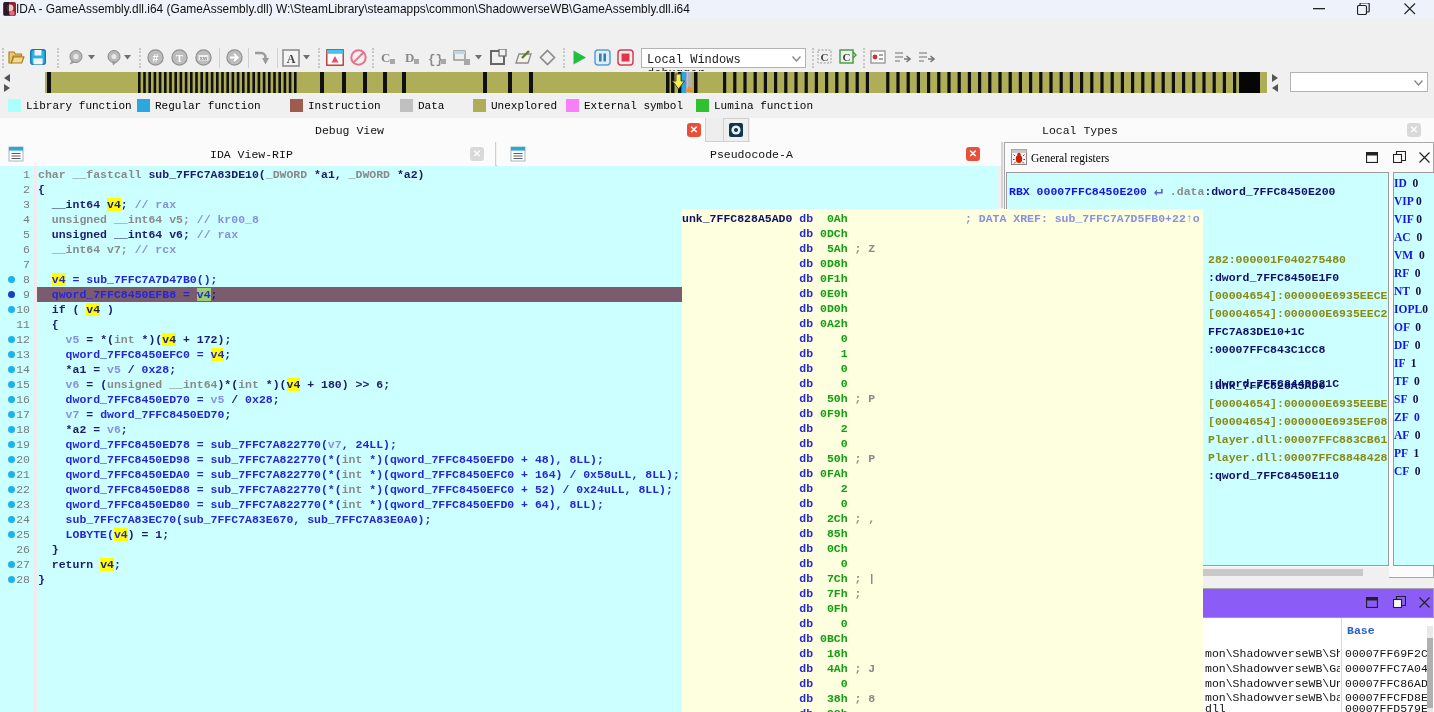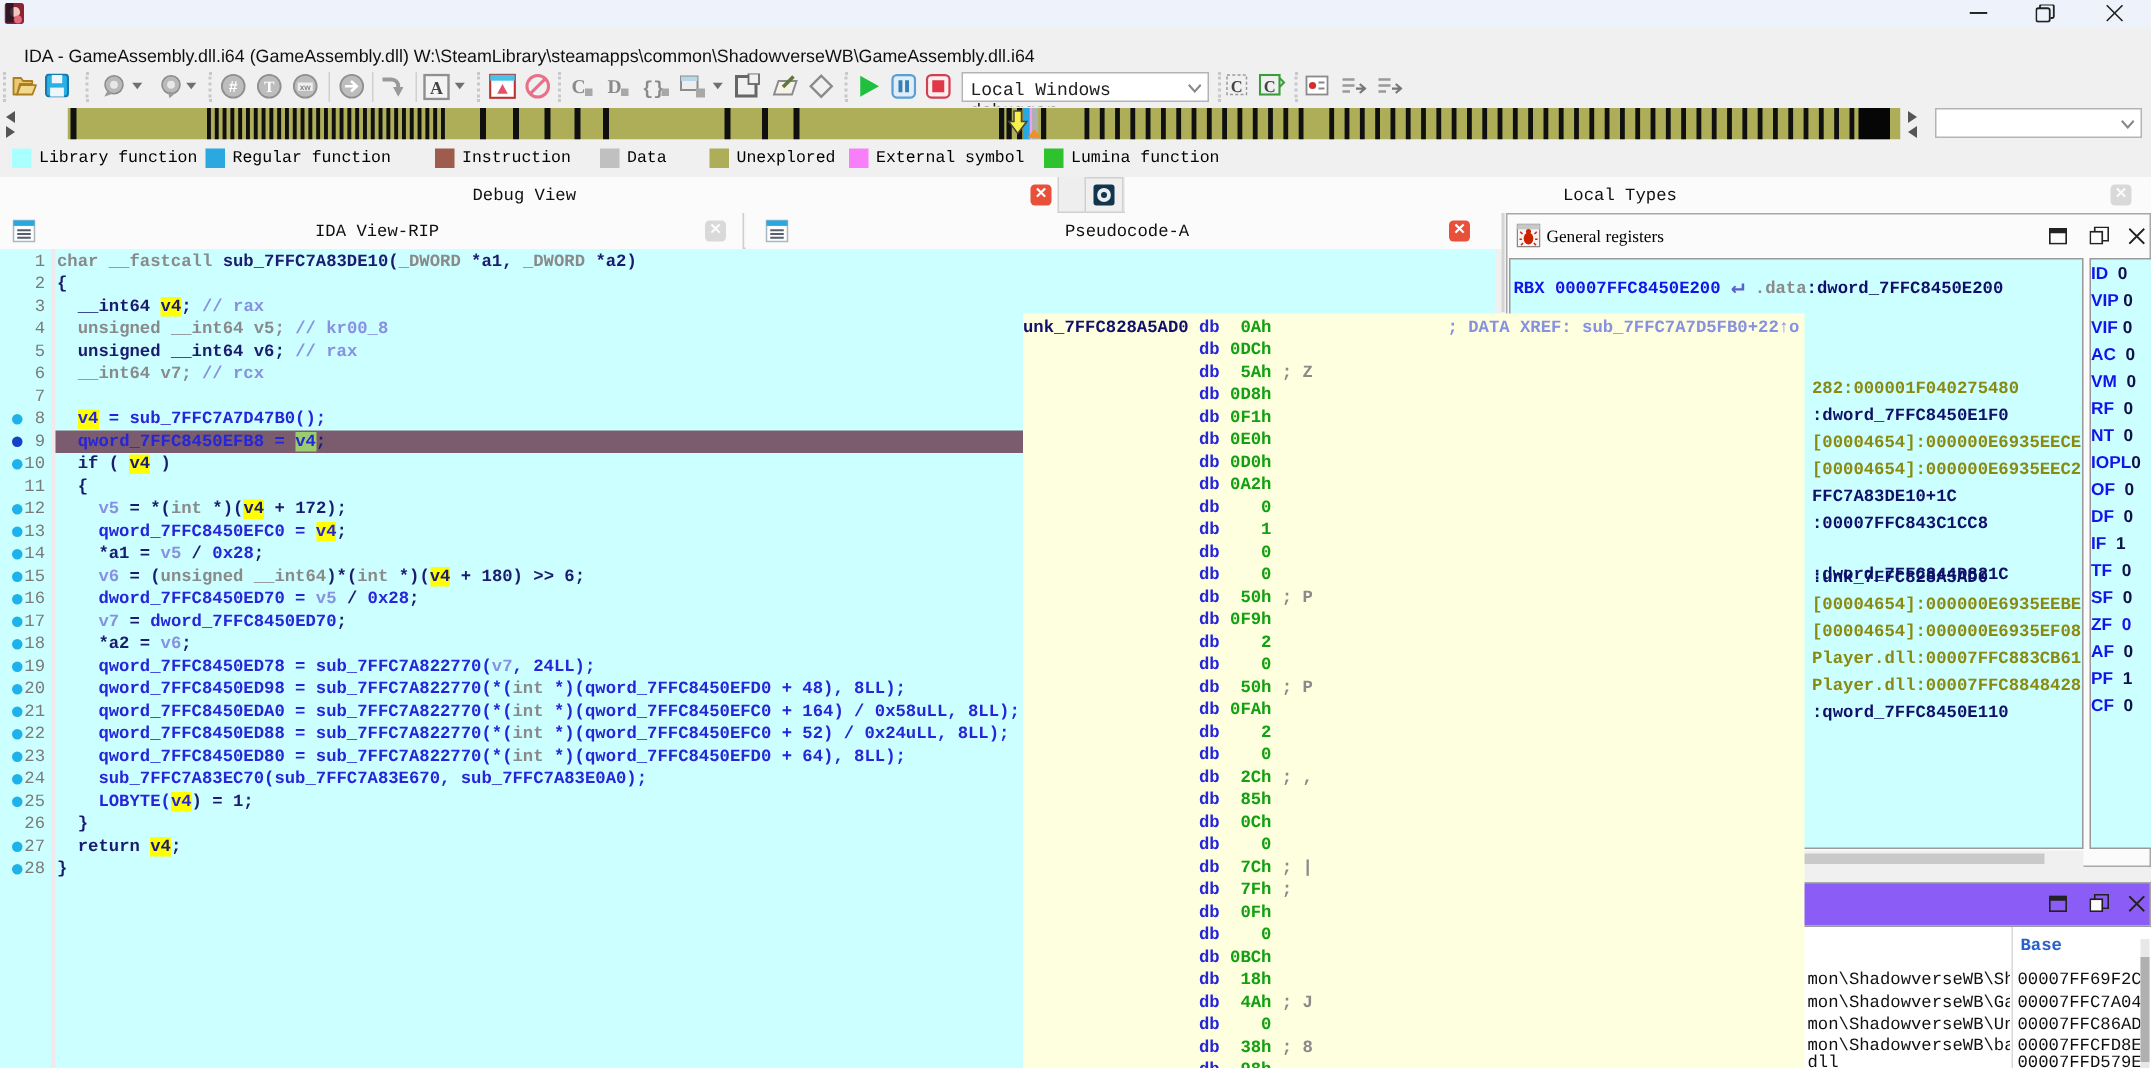"IDA - GameAssembly.dll.i64" #title-txt { margin-top: 28px -> none }
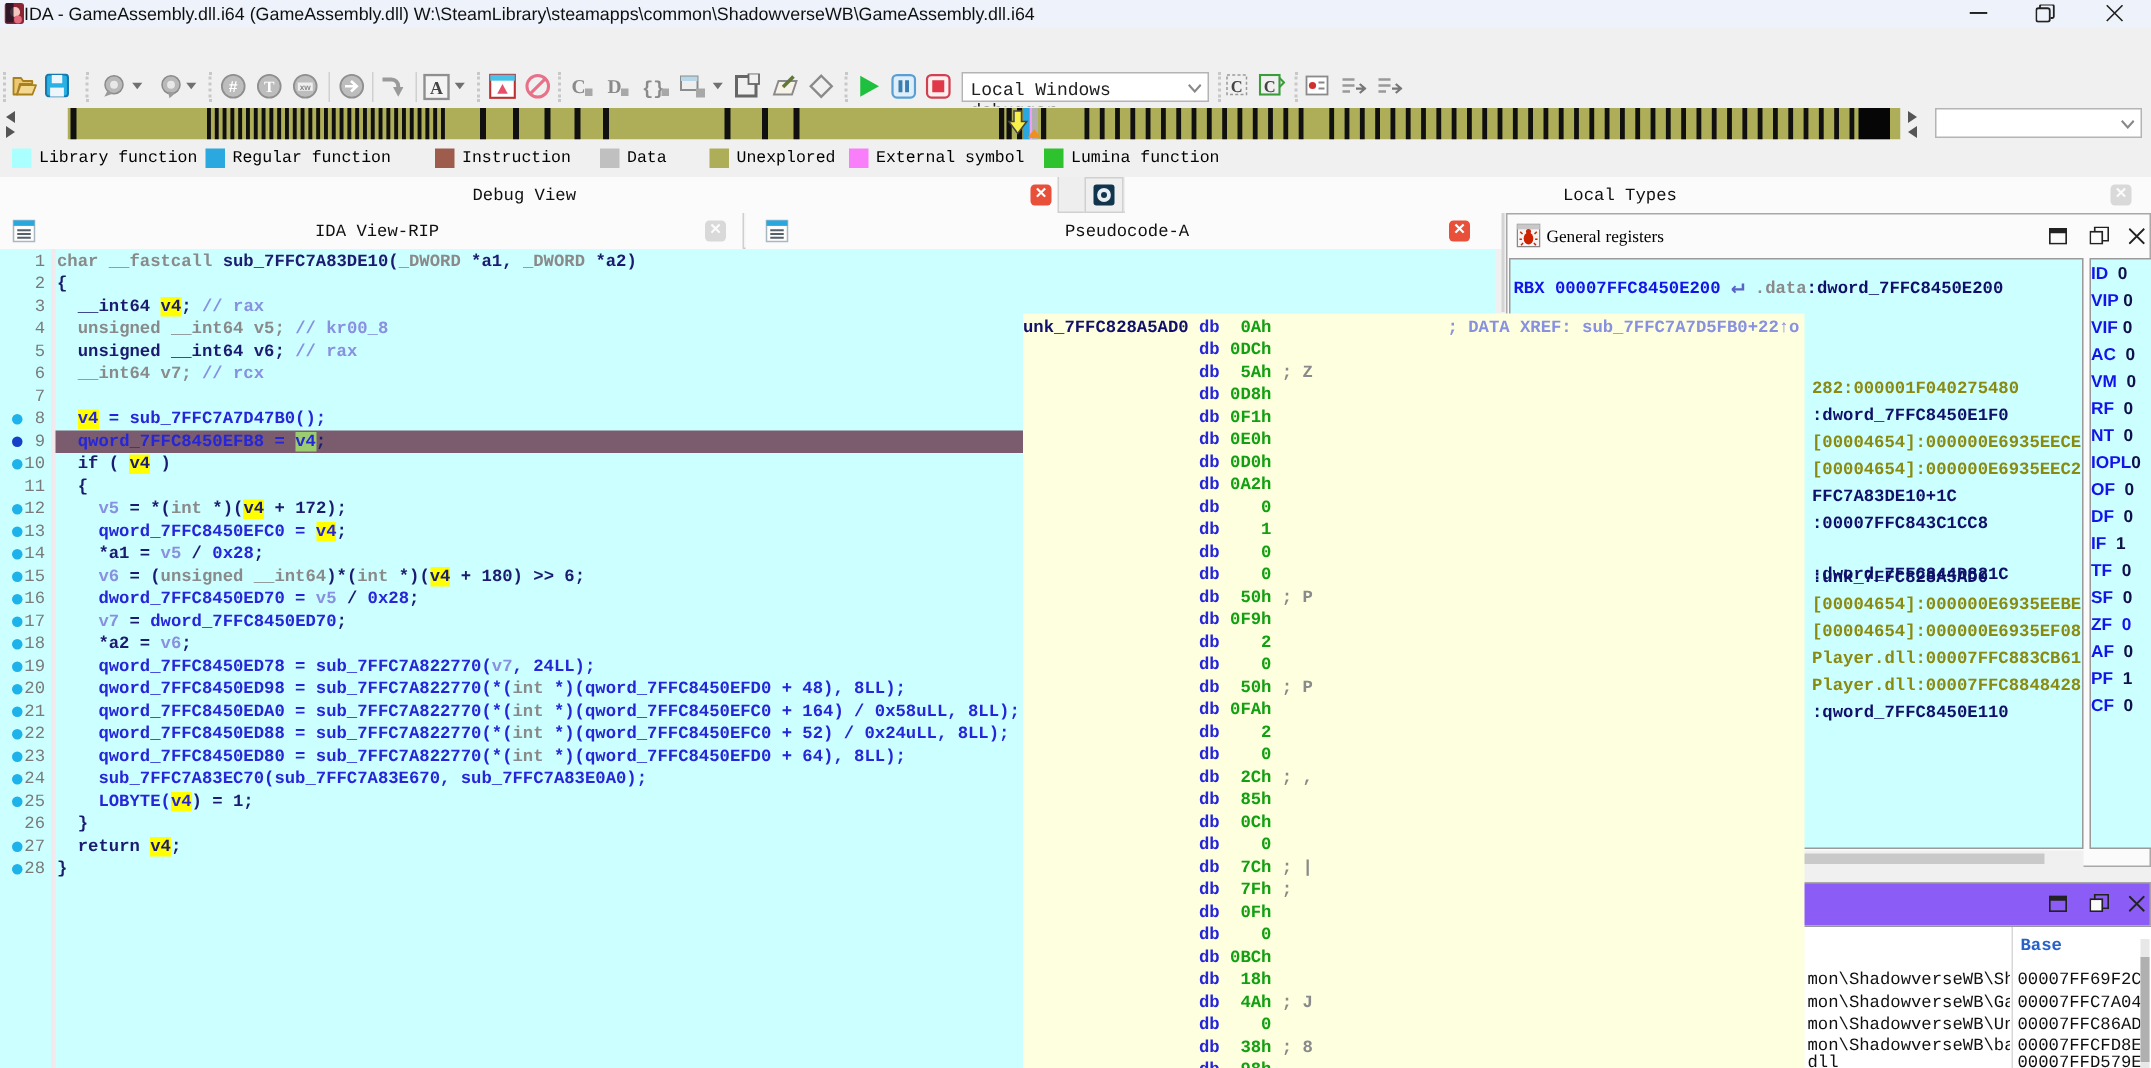"ID 0 VIP 0 VIF" #flags { font-family: Liberation Sans, sans-serif -> Liberation Serif, serif }
